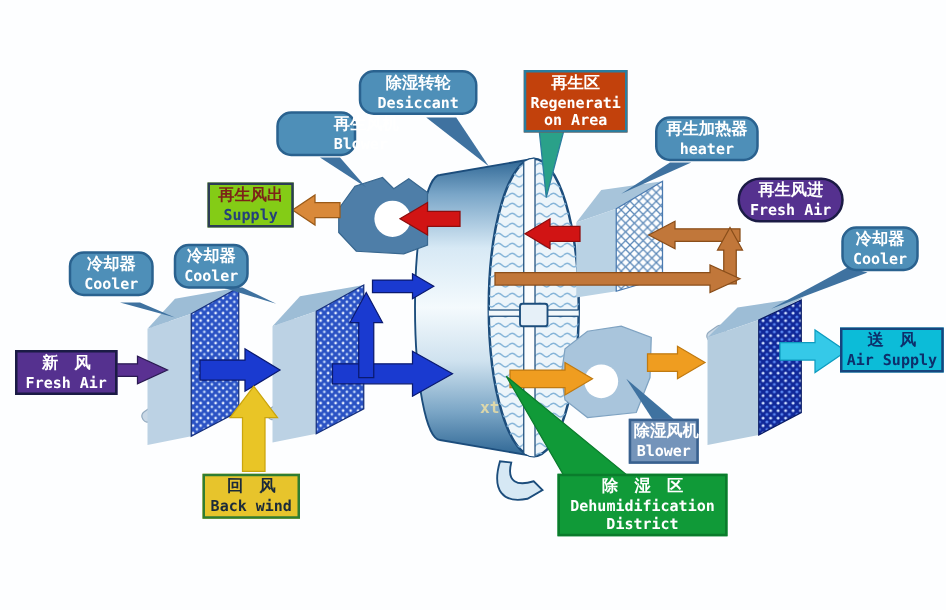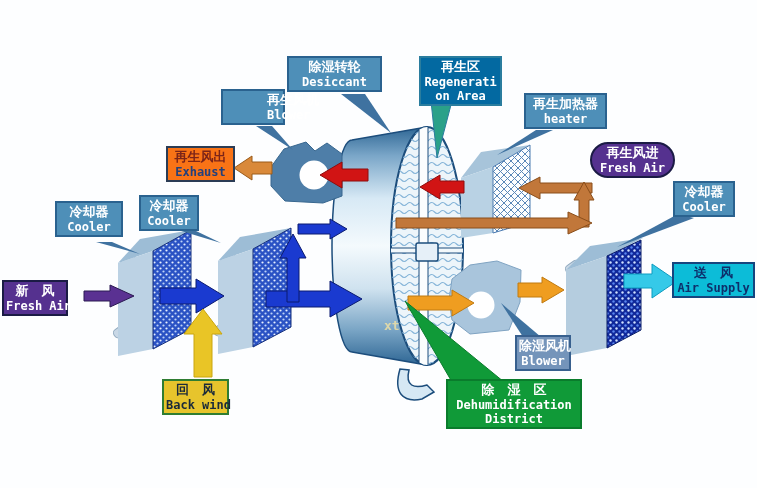"除湿转轮" .c-blue { border-radius: none -> 12px }
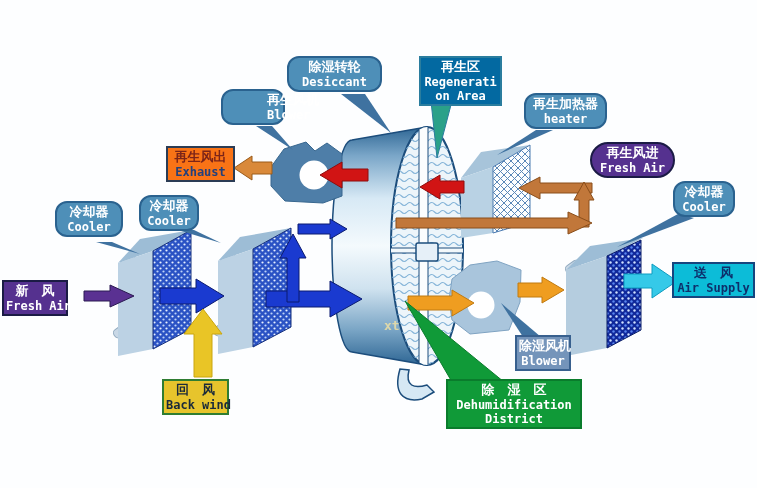"再生区" .c-teal { background: #0369a1 -> #c2410c }
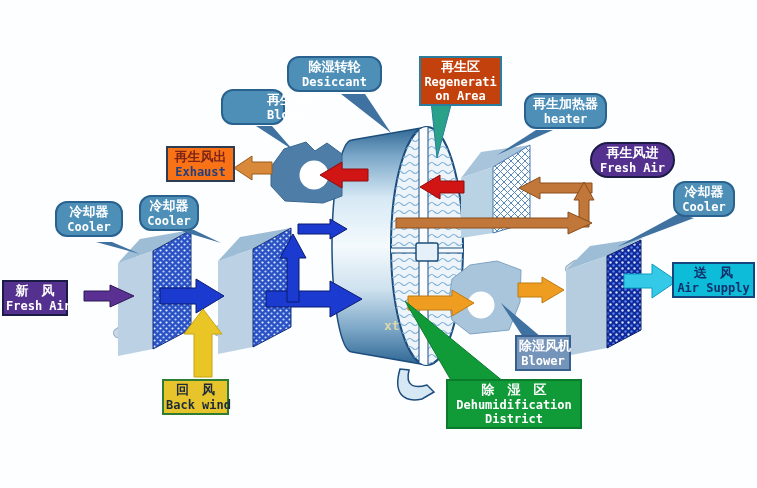"再生风出" .c-orange { background: #f97316 -> #84cc16 }
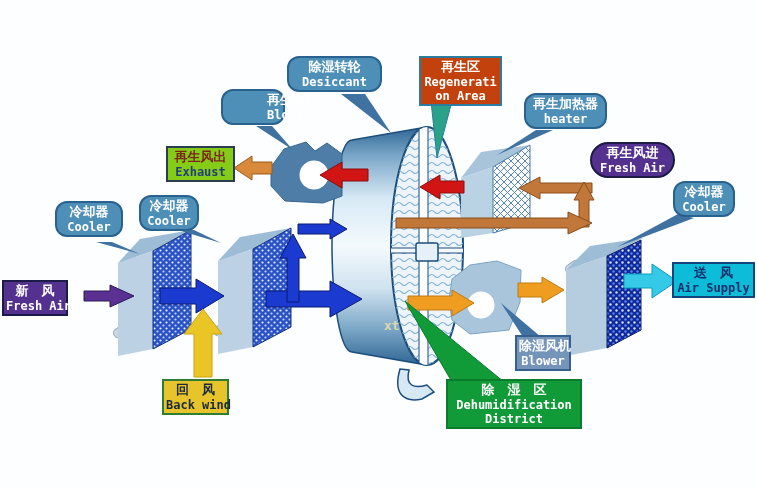"Exhaust" span.en { text: Exhaust -> Supply }
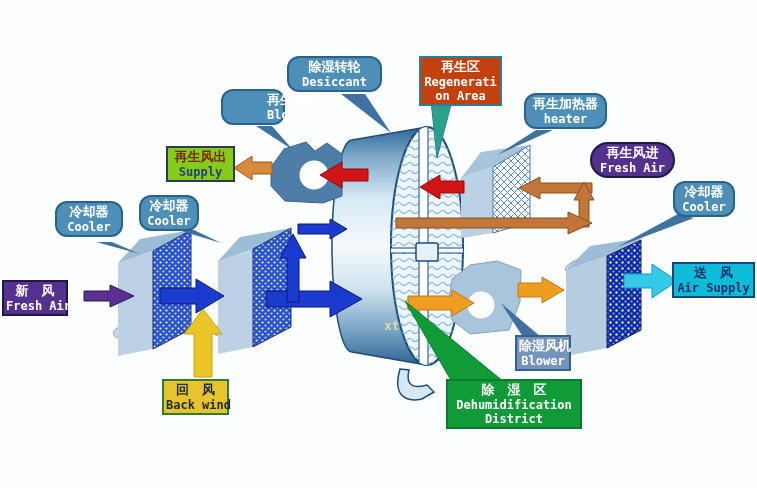"新 风" div.lbl { left: 2px -> 12px; width: 66px -> 82px }
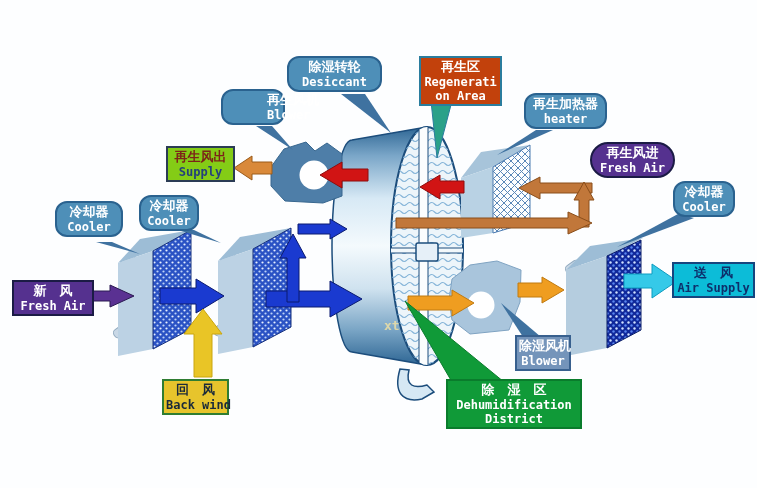"除湿风机" div.lbl { left: 515px -> 503px }
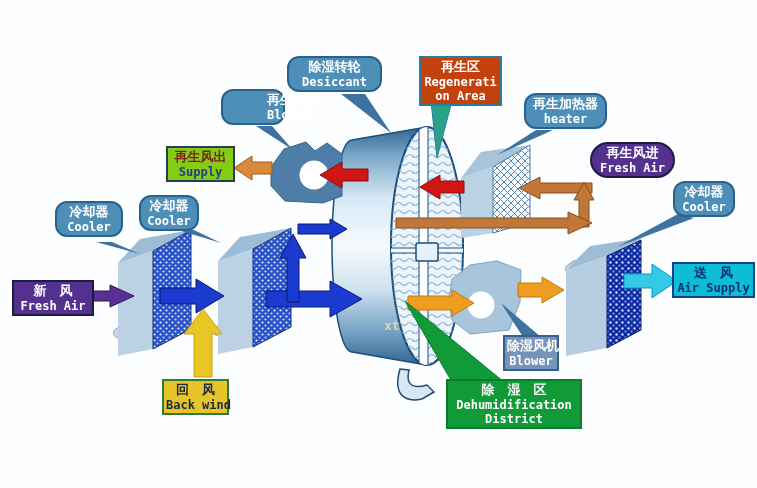"回 风" div.lbl { width: 67px -> 78px }
